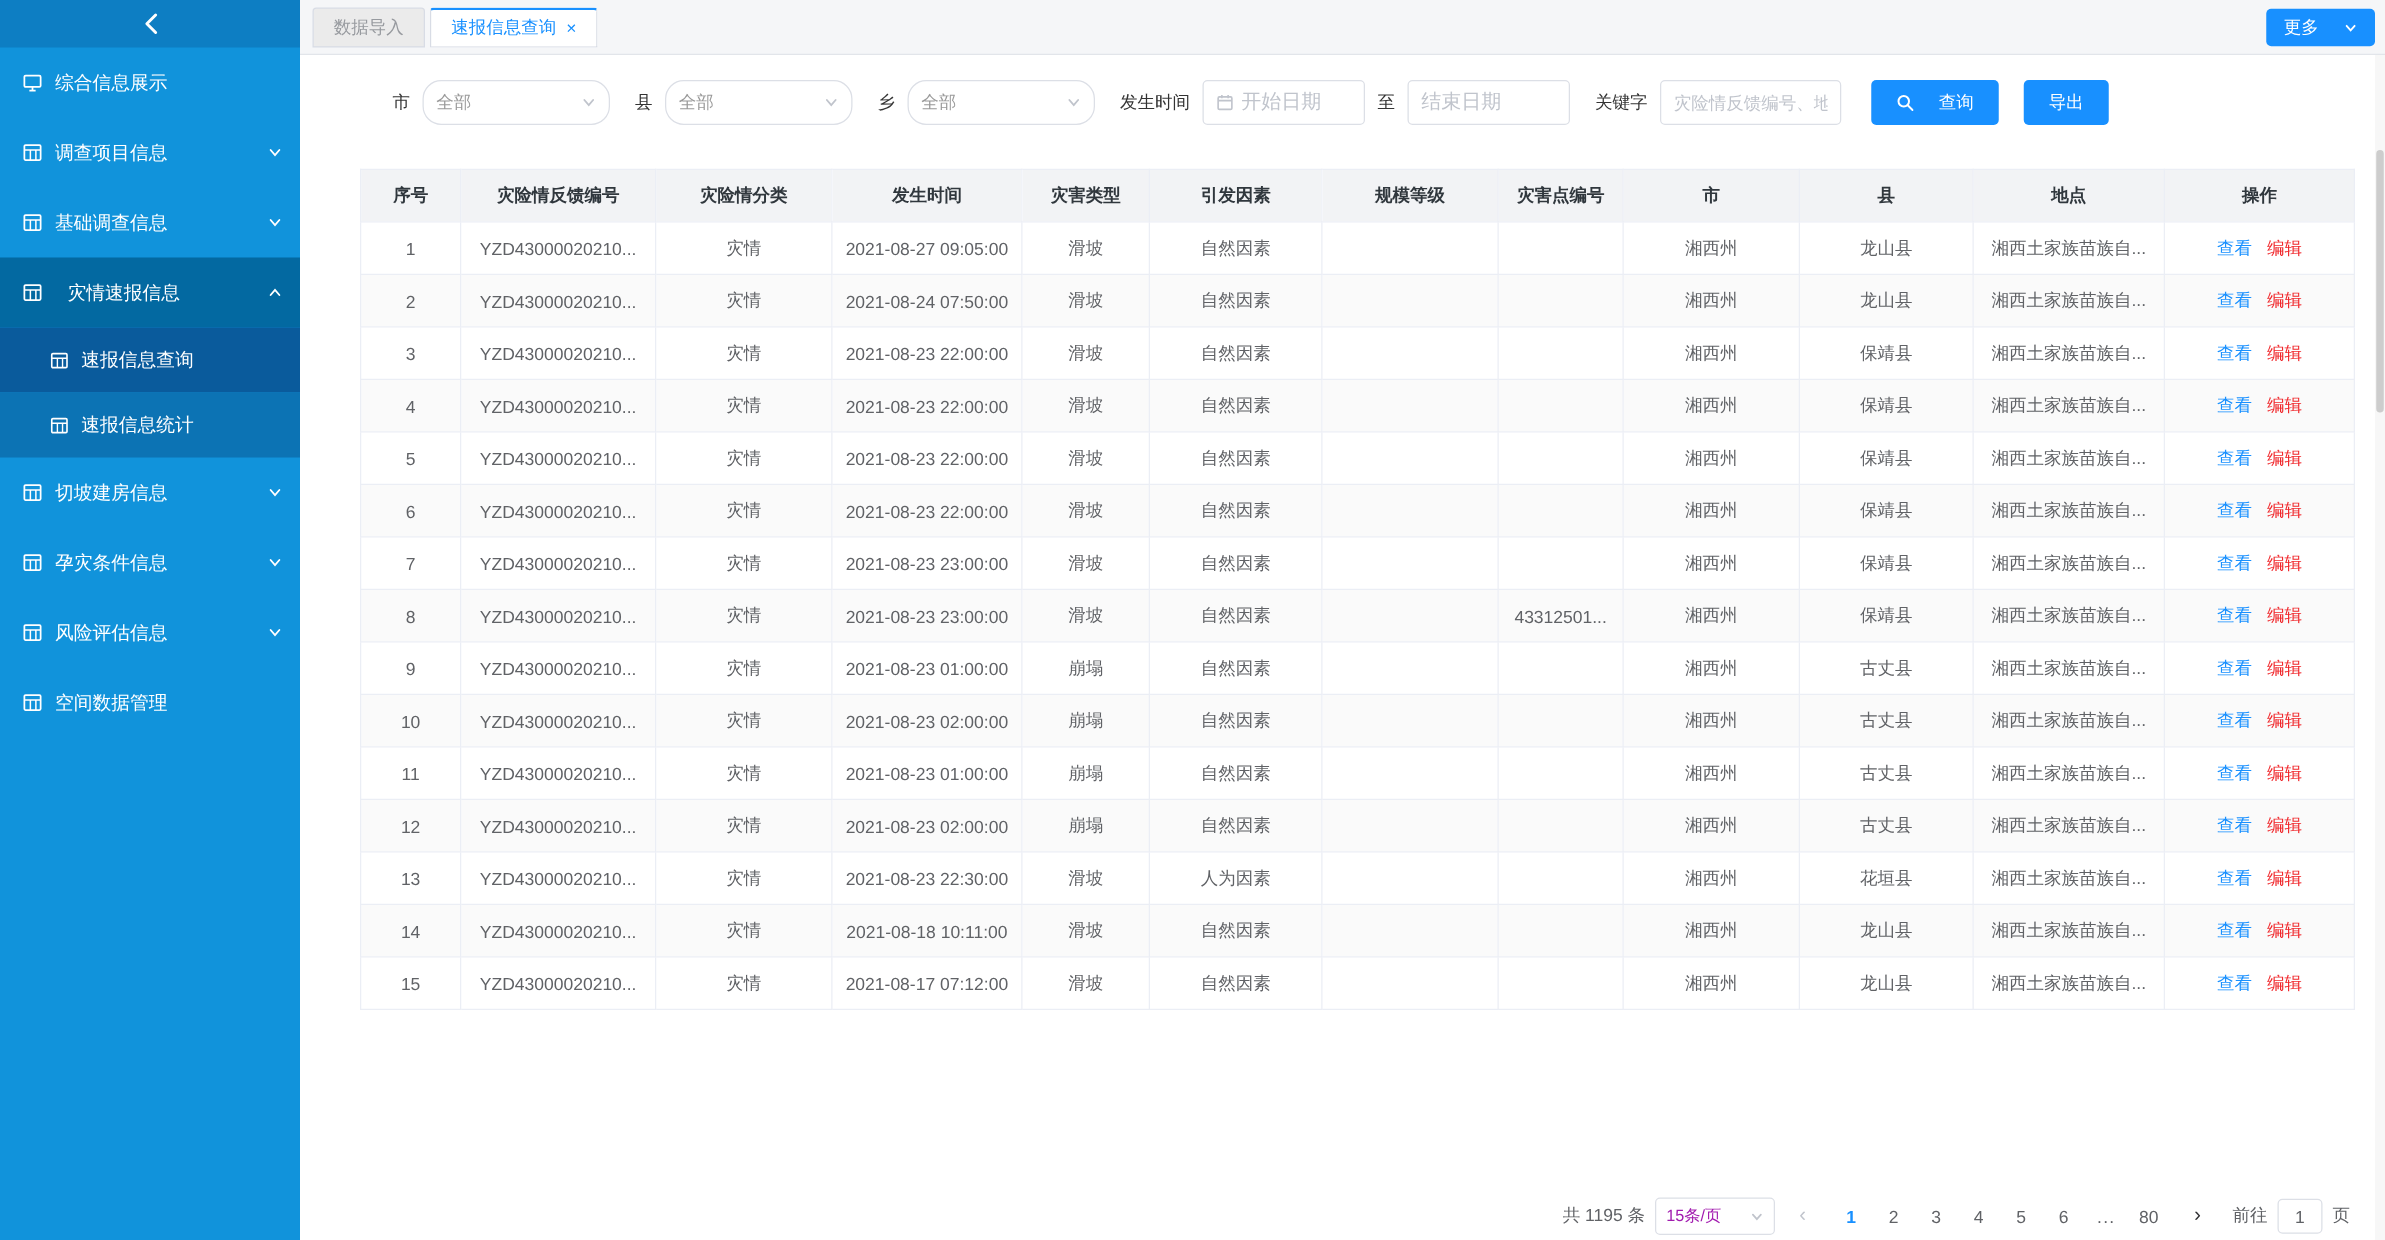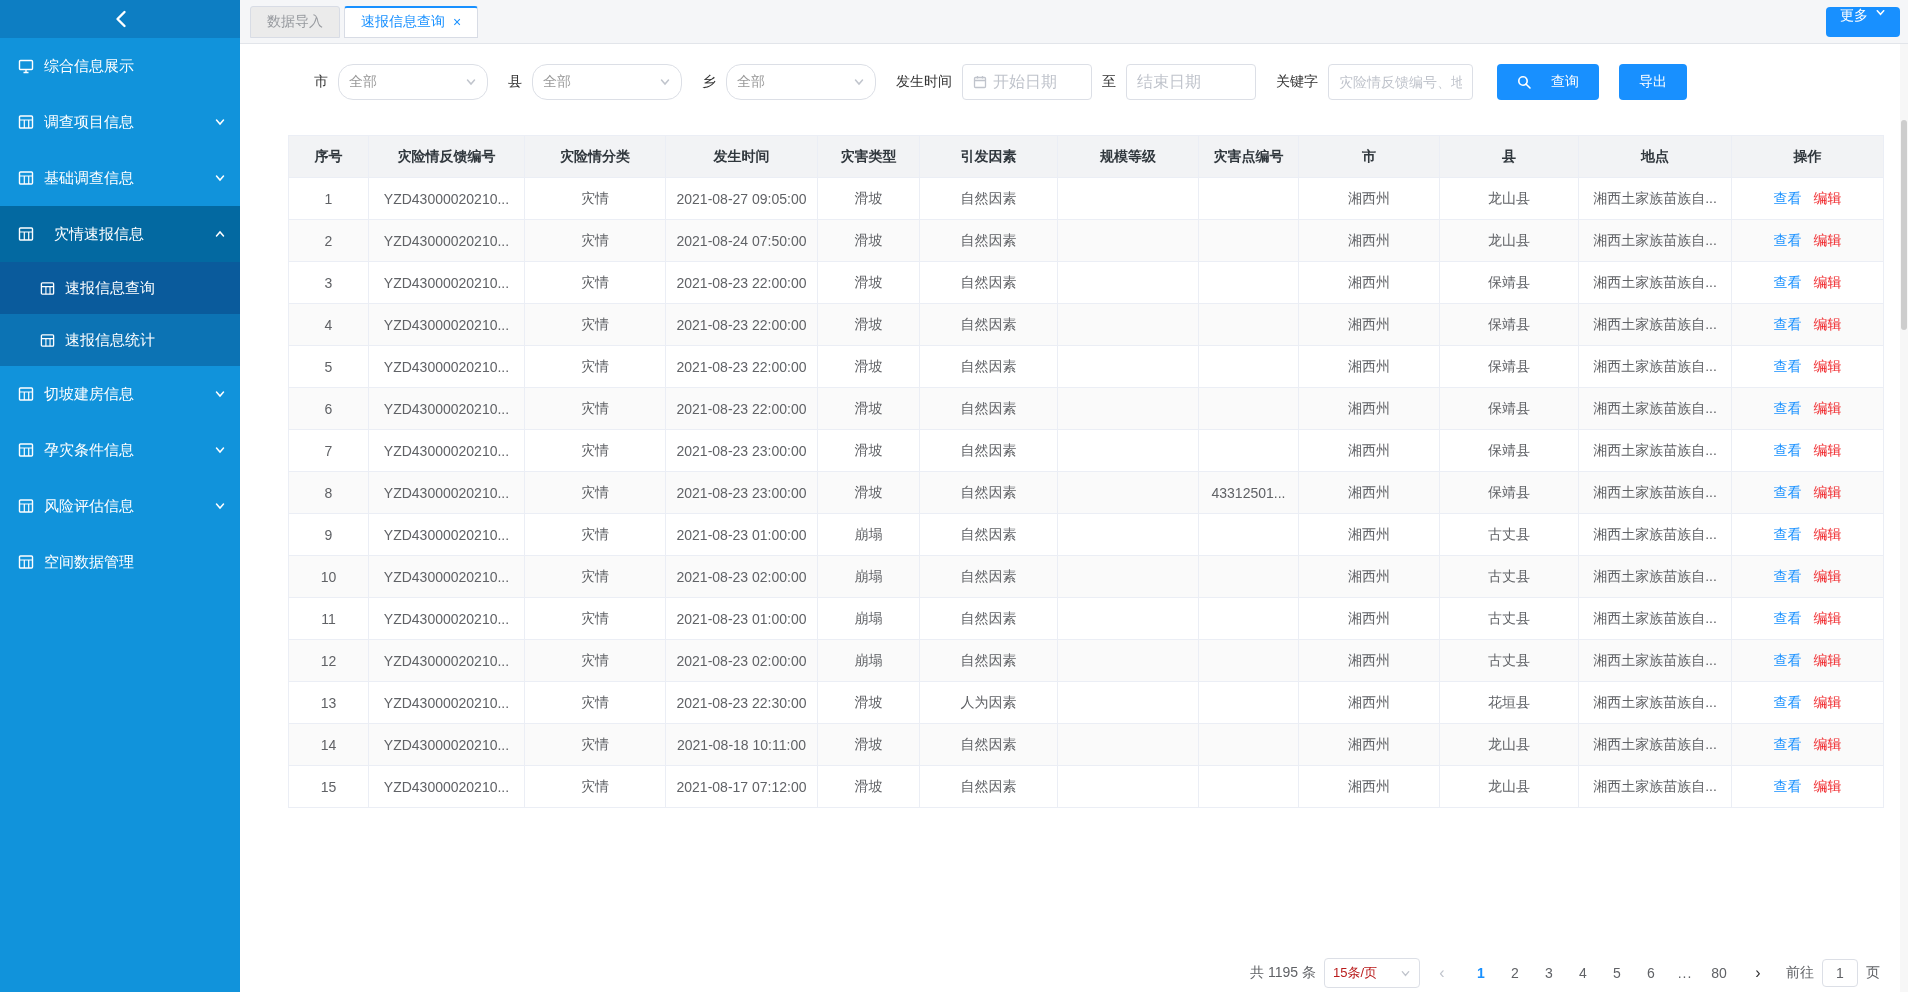"更多" .more-btn { align-items: none -> center; gap: 7px -> 20px }
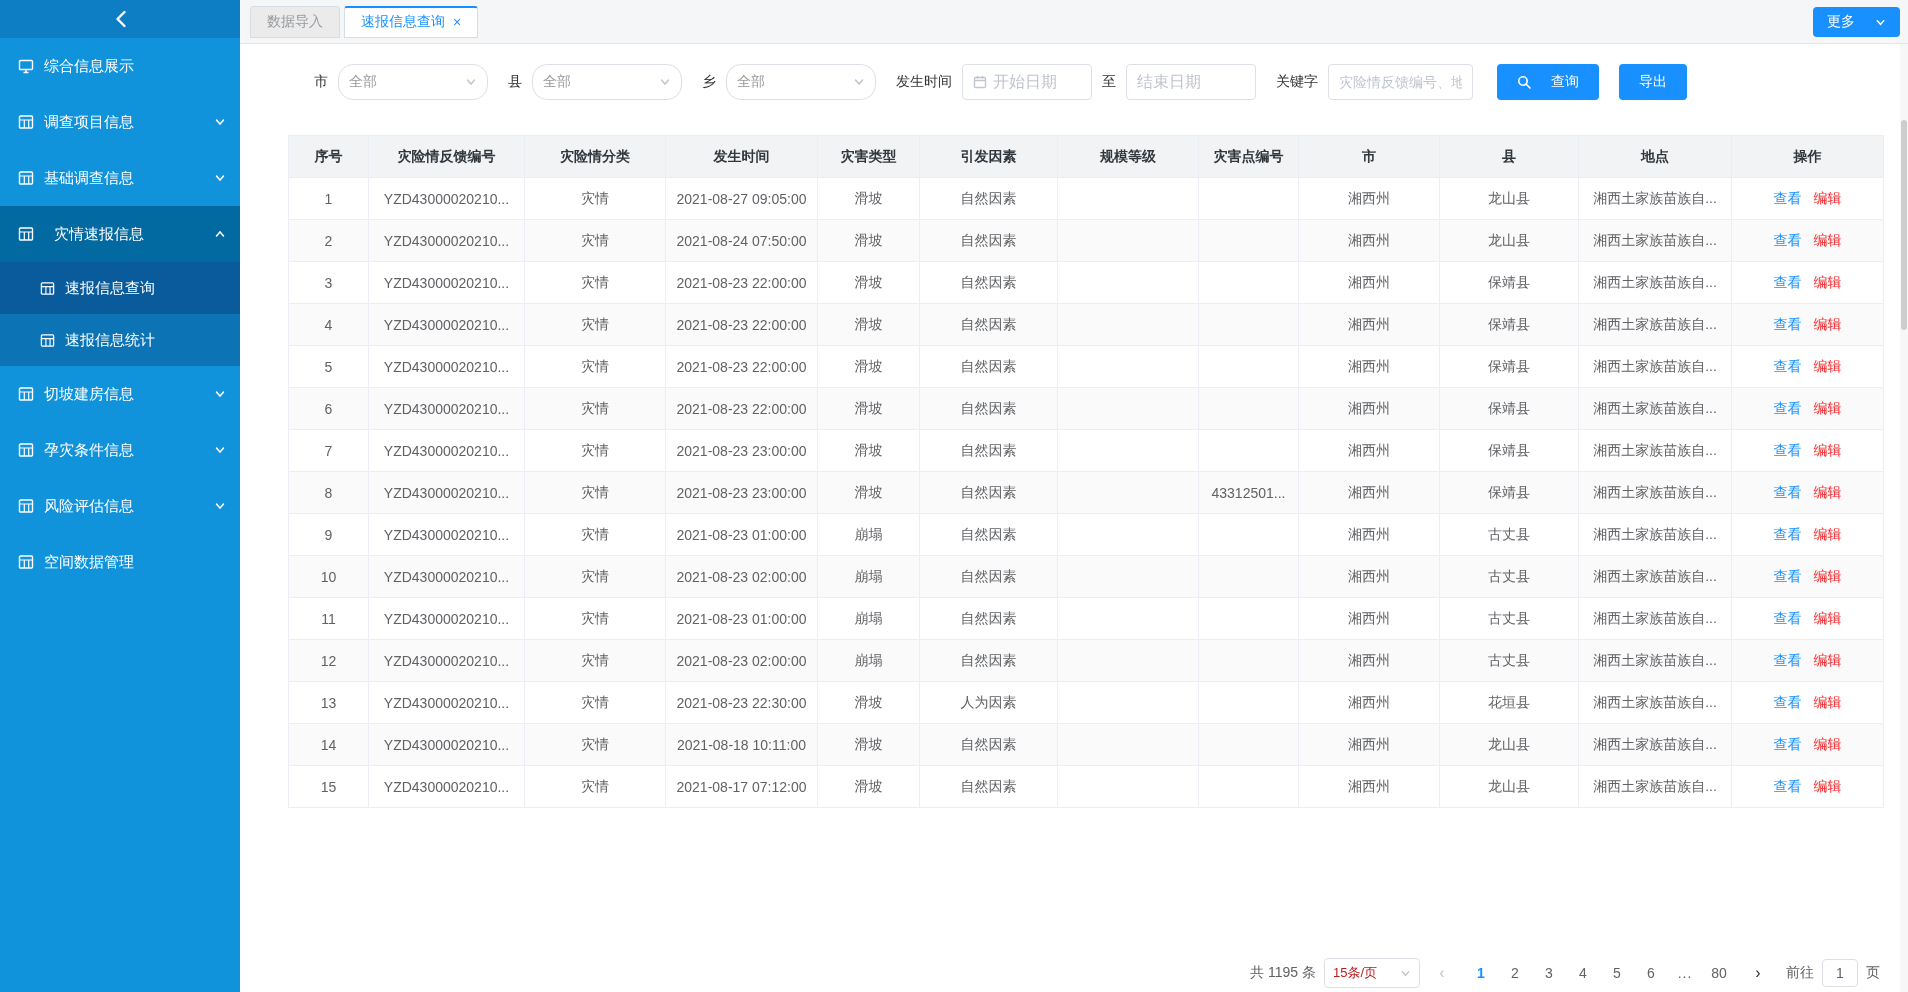"15条/页" .size-select { color: #b91c1c -> #a21caf }
